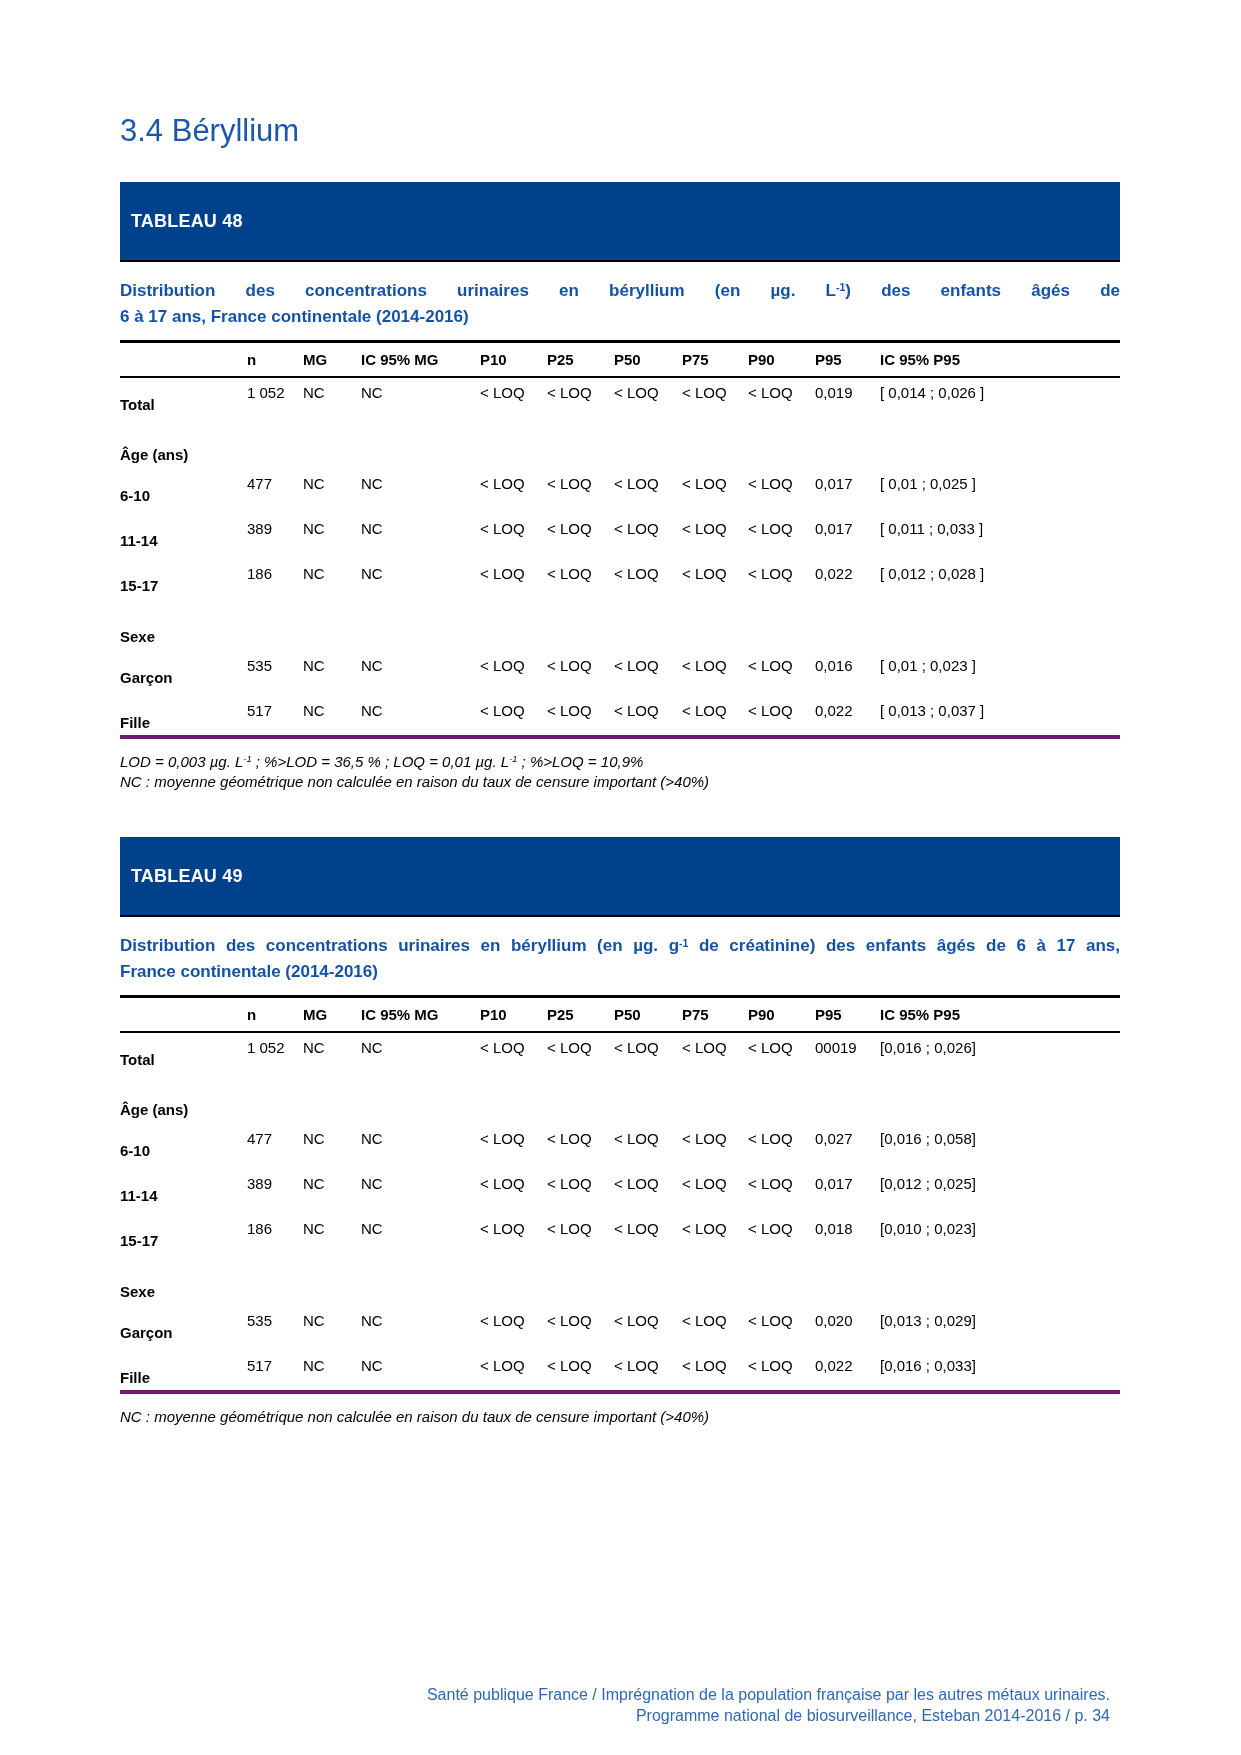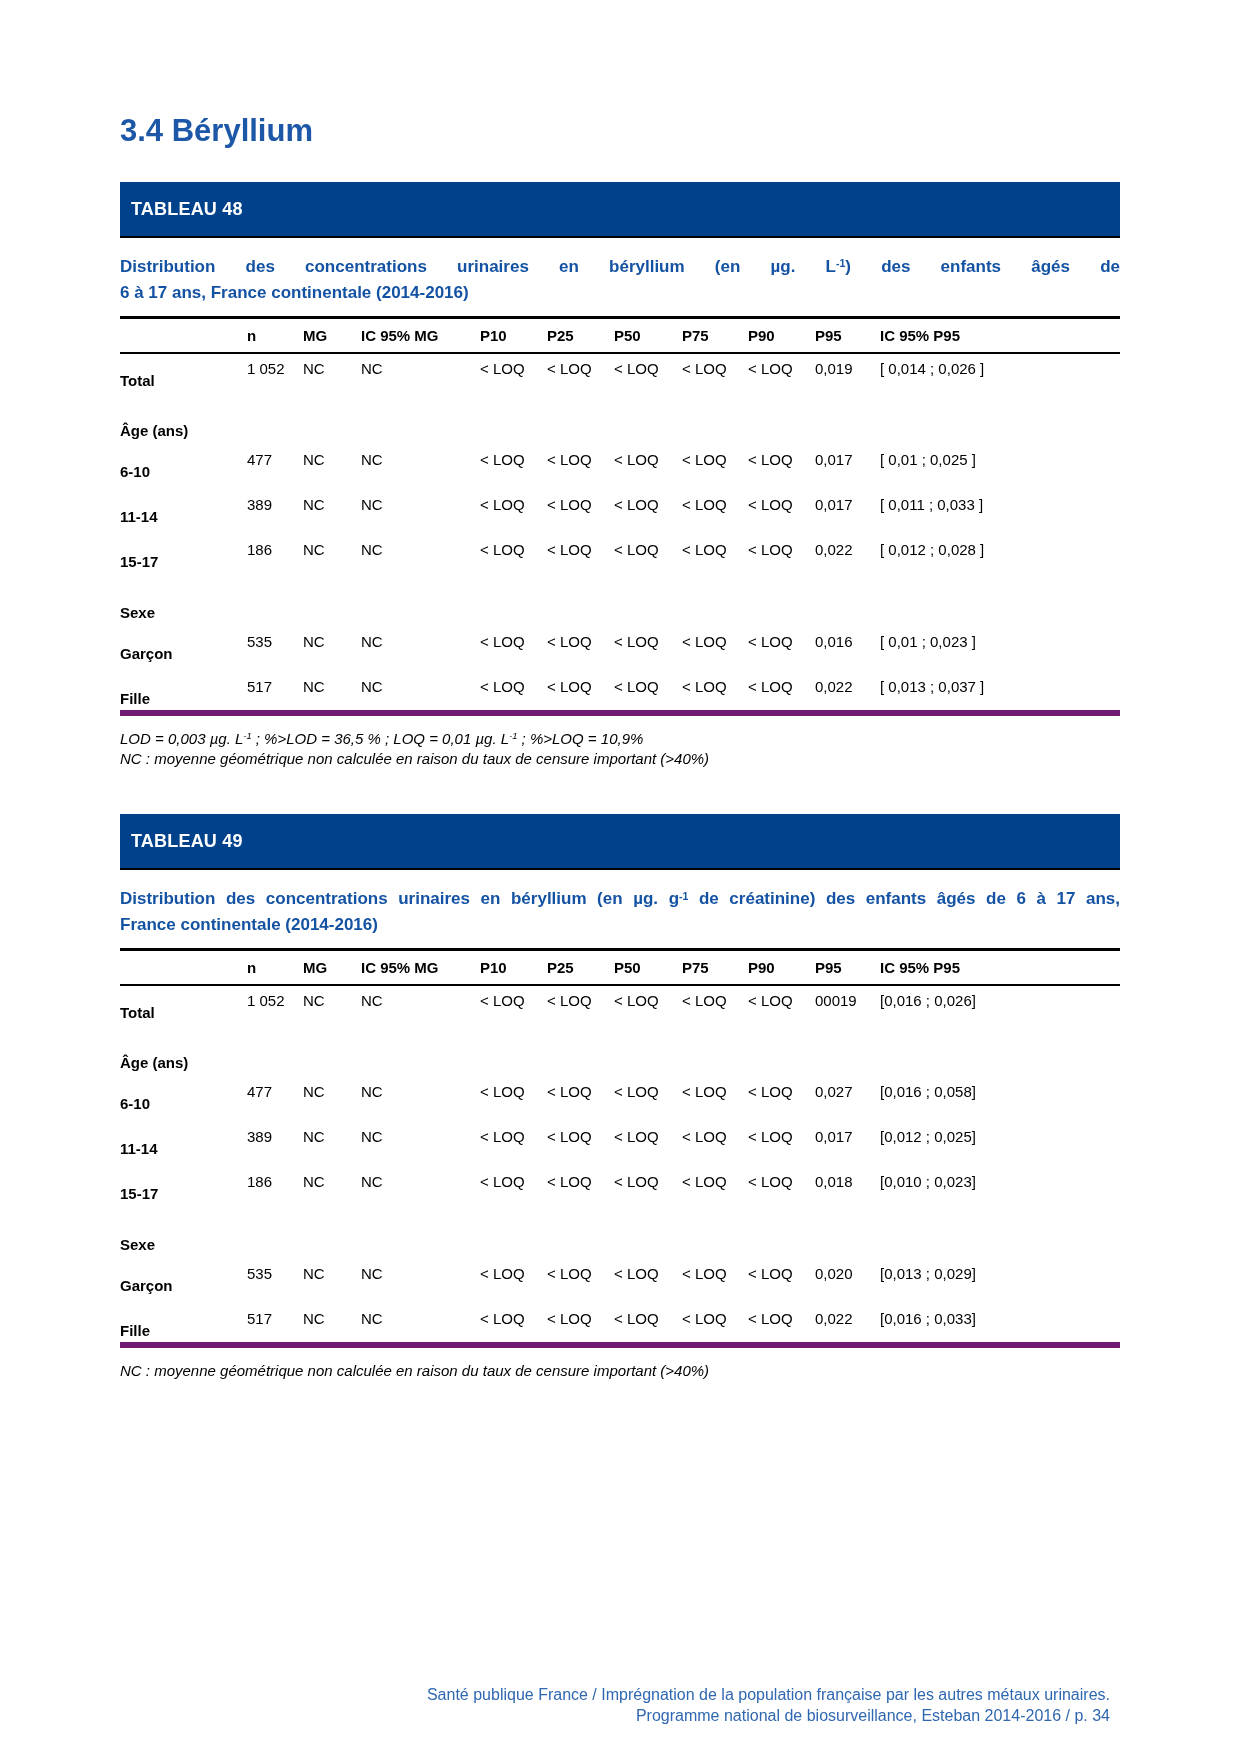"3.4 Béryllium" .section-title { font-weight: 700 -> 400 }
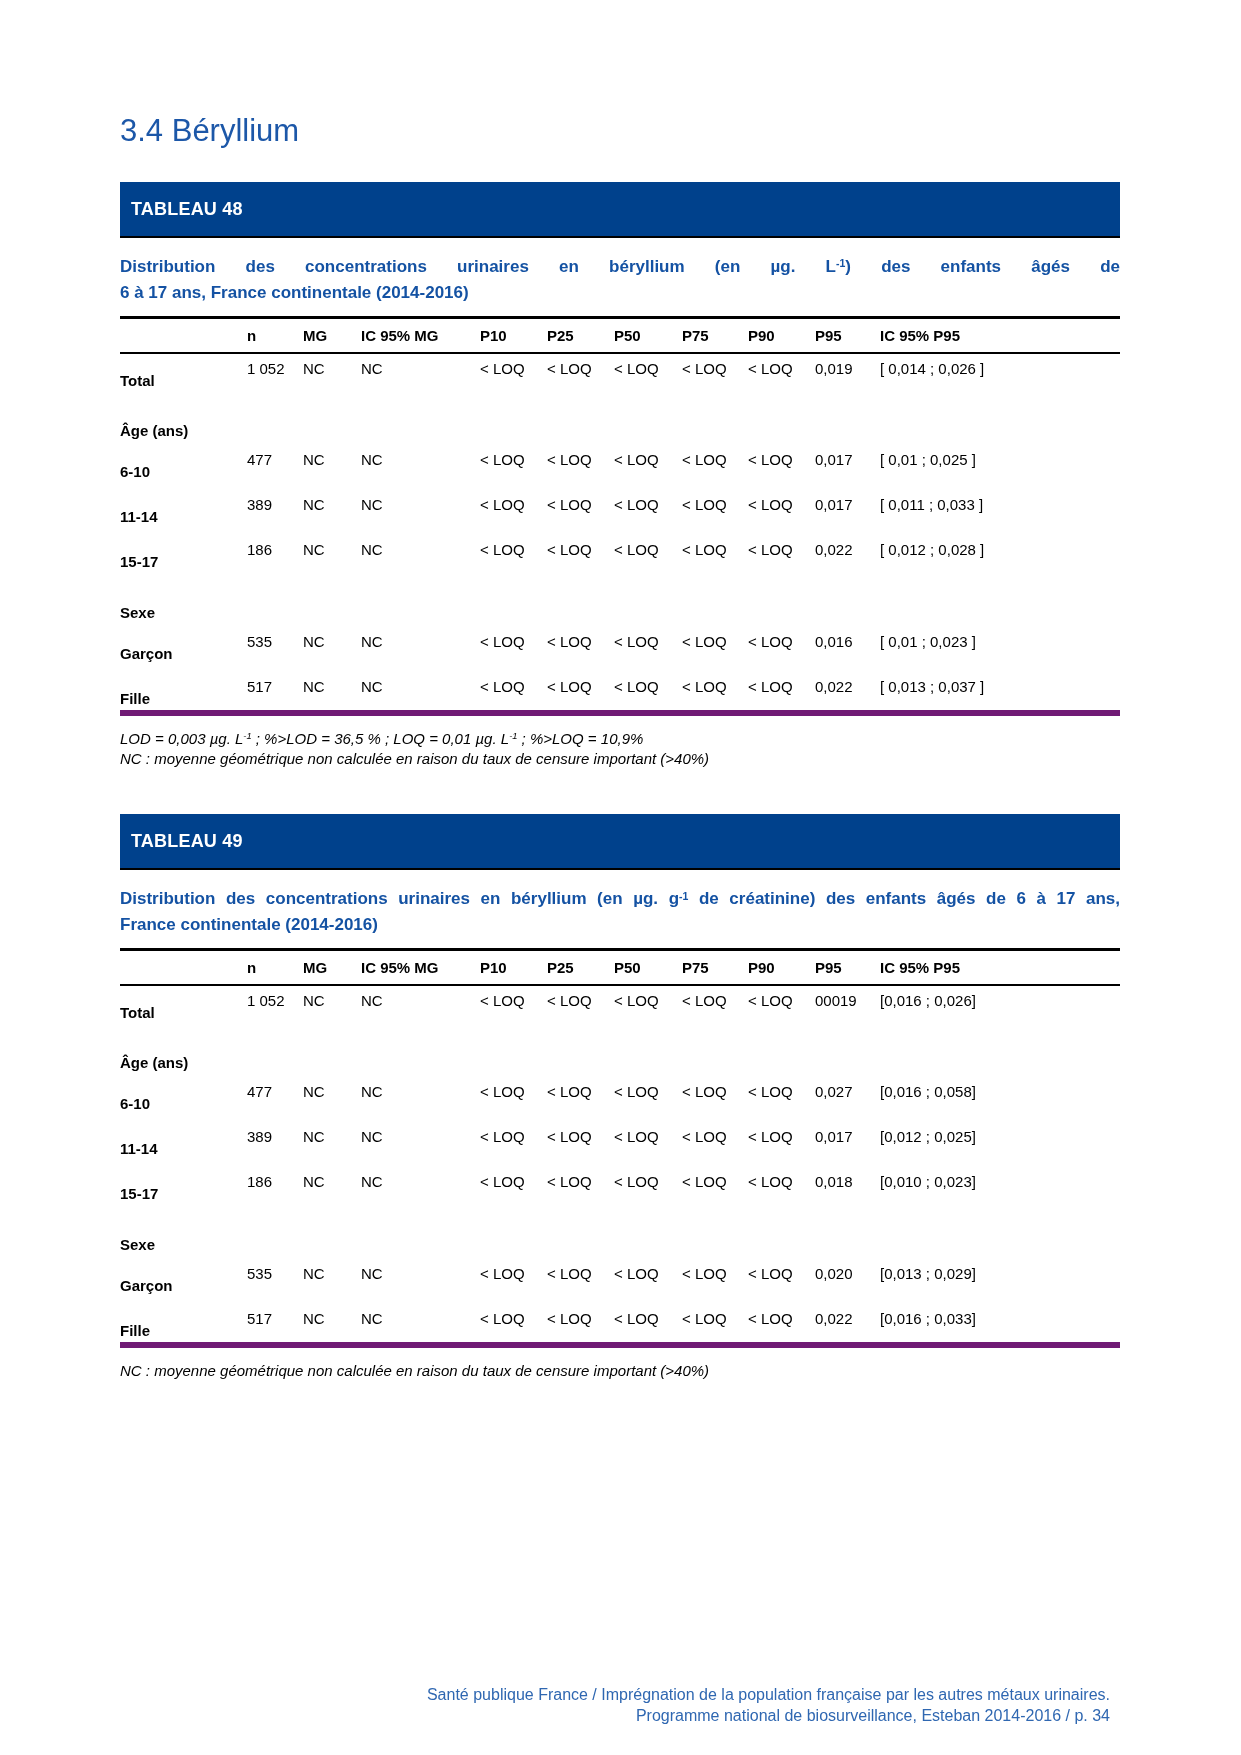"TABLEAU 48" .table-block .tableau-banner { height: 56px -> 80px }
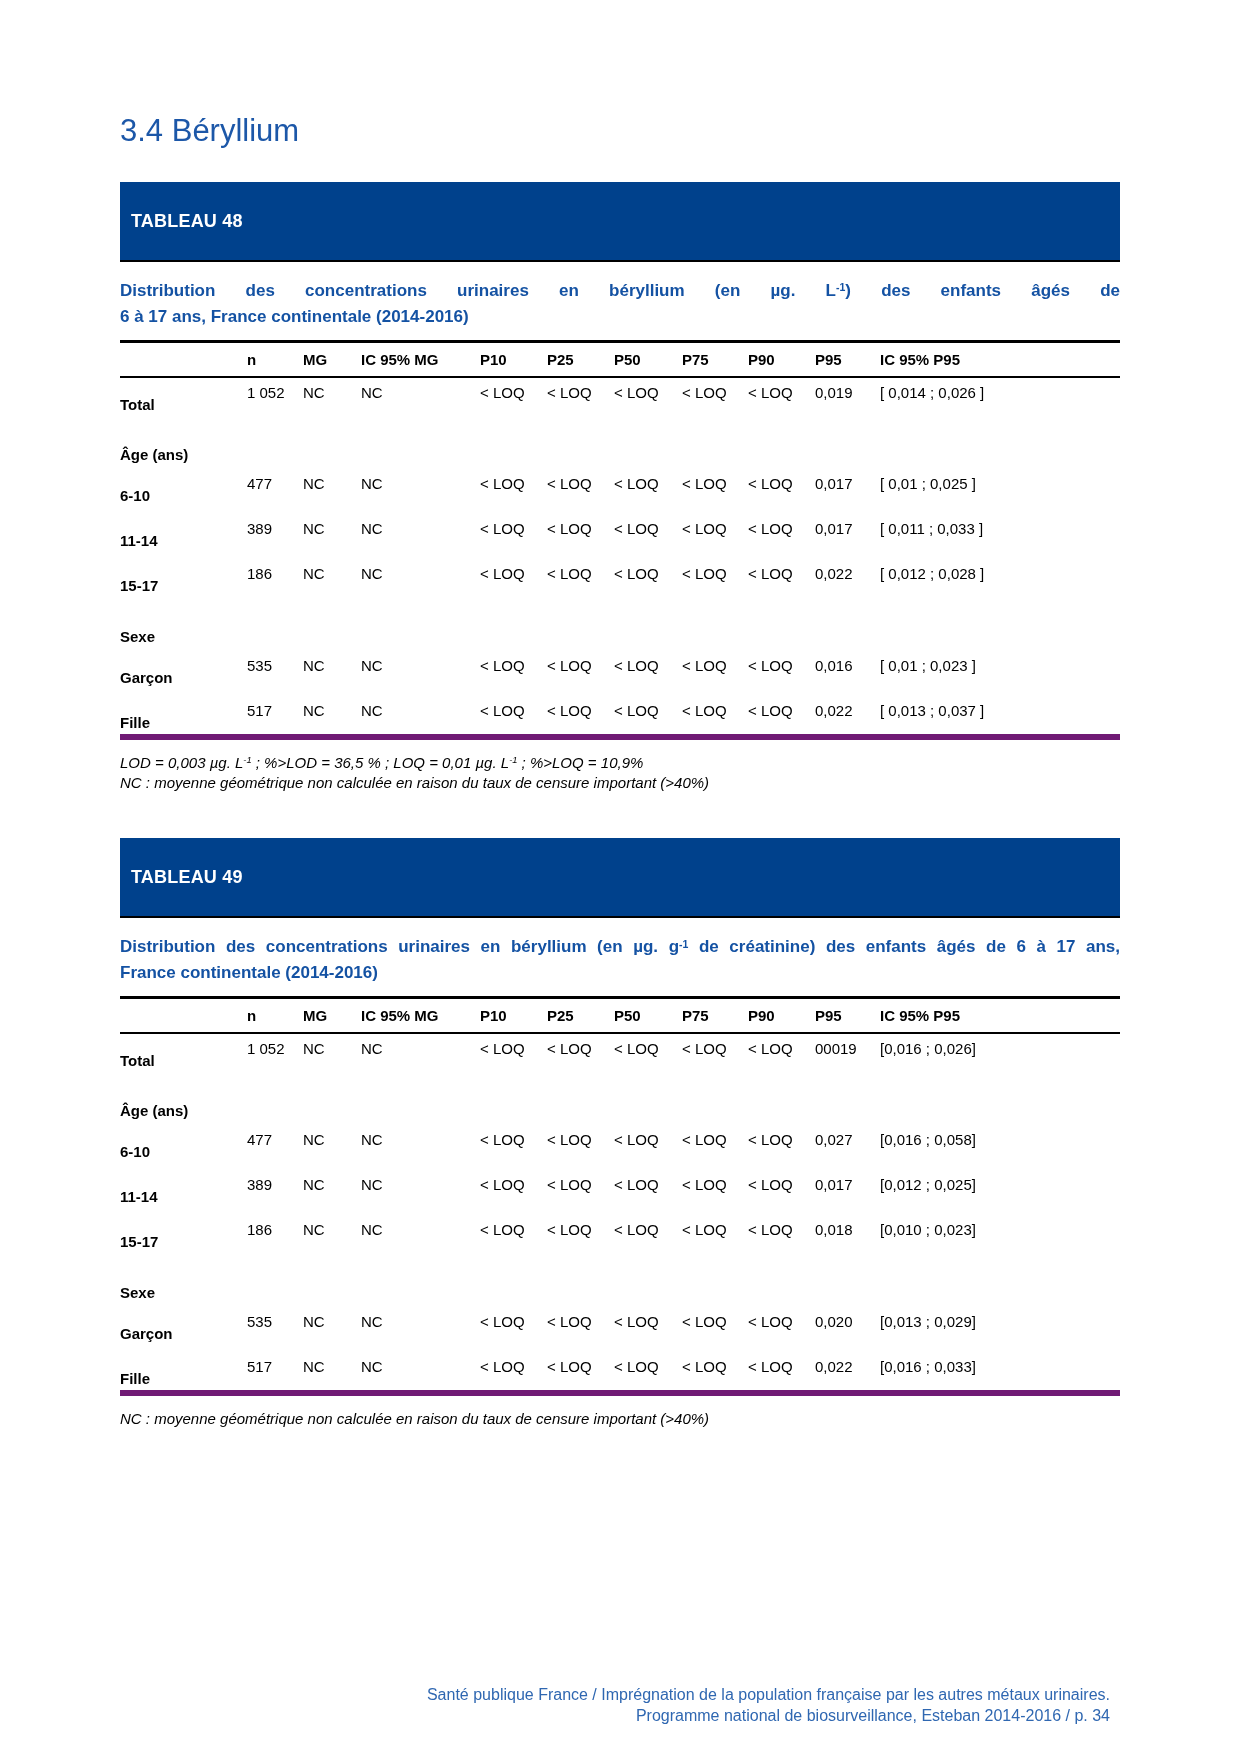"Total" .stats-table tbody { border-bottom: 6px solid #701a75 -> 4px solid #701a75 }
